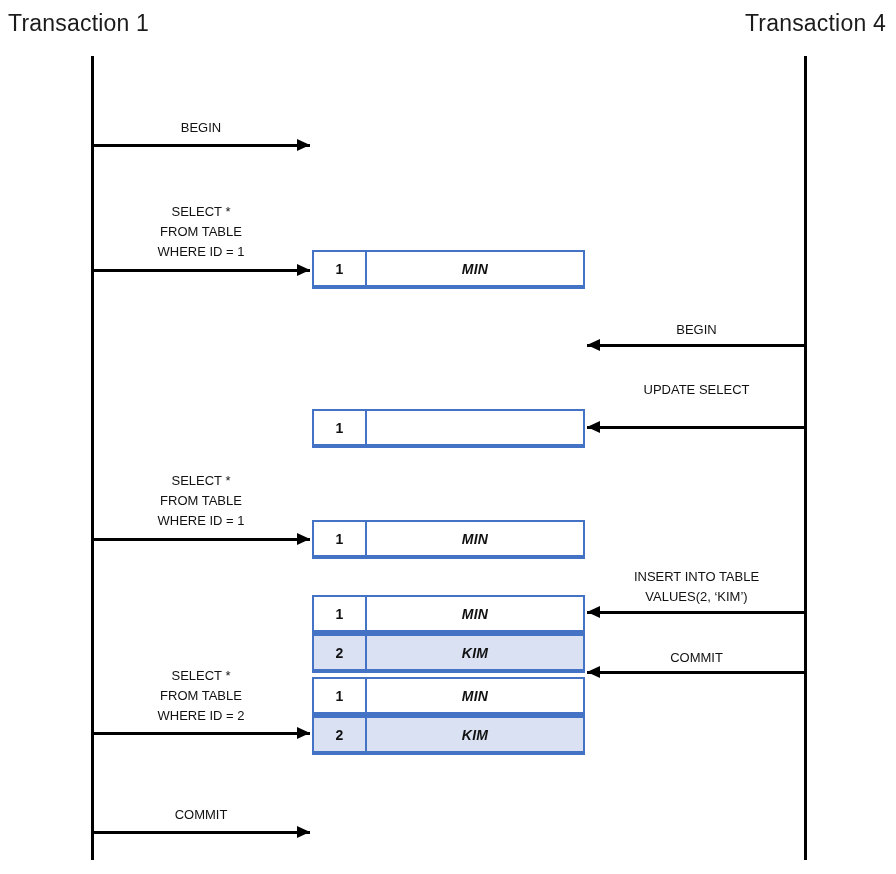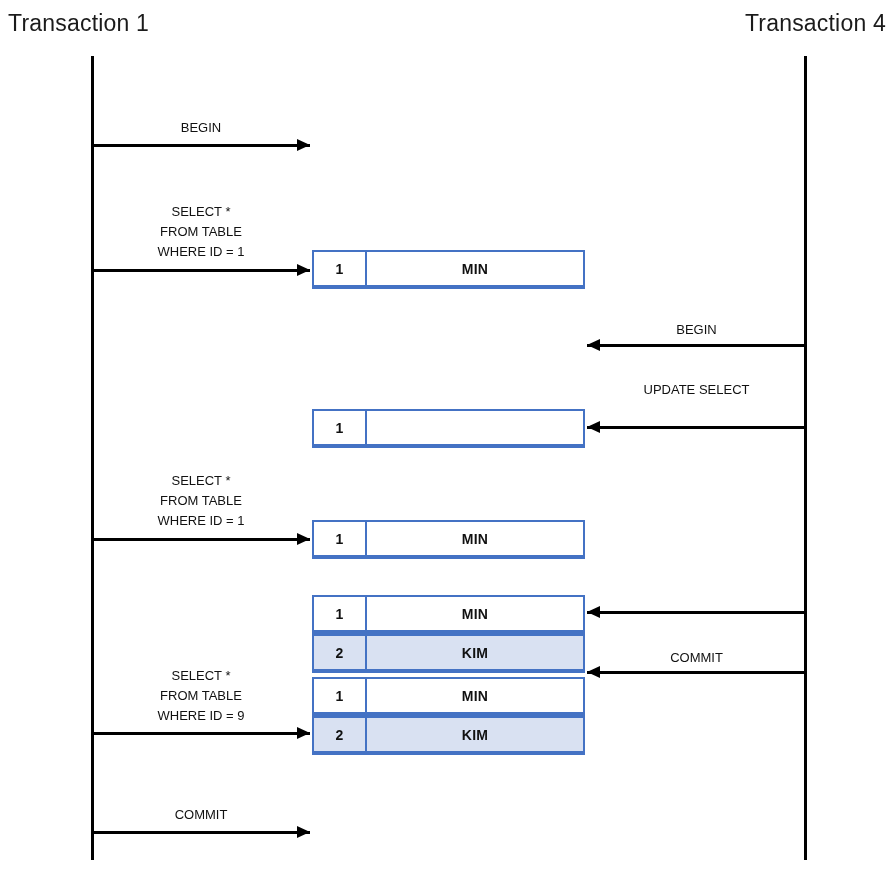"MIN" .cval { font-style: none -> italic }
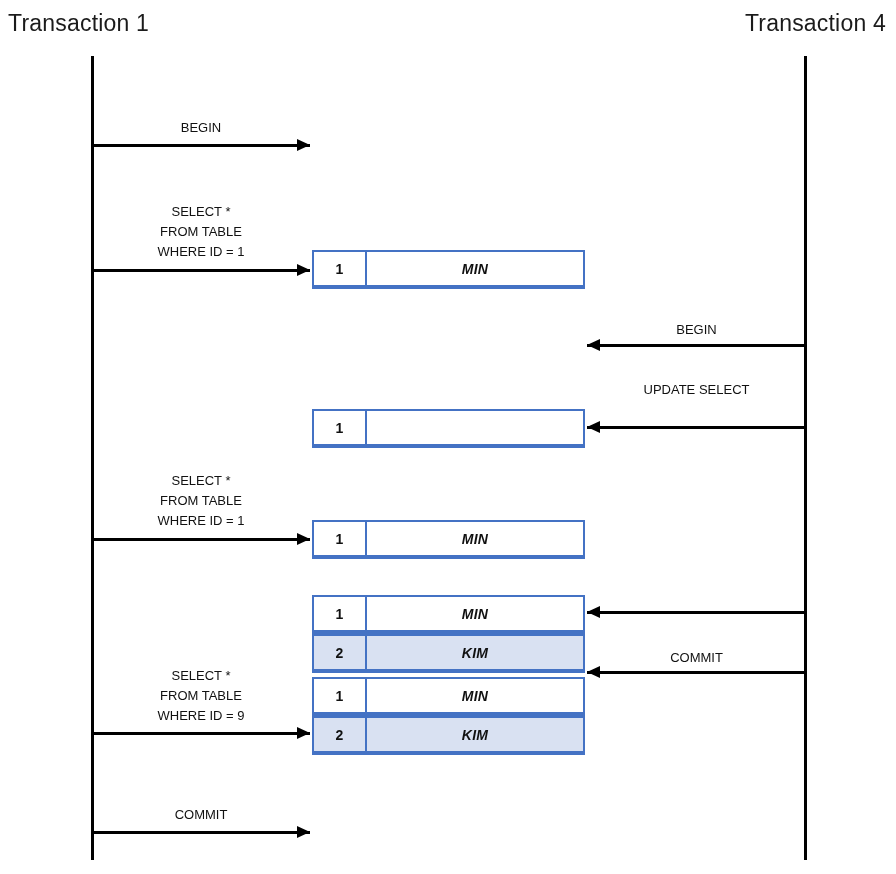"INSERT INTO TABLE" div.msg { html: none -> <div> <div>INSERT INTO TABLE</div> <div>VALUES(2, ‘KIM’)</div> </div> }
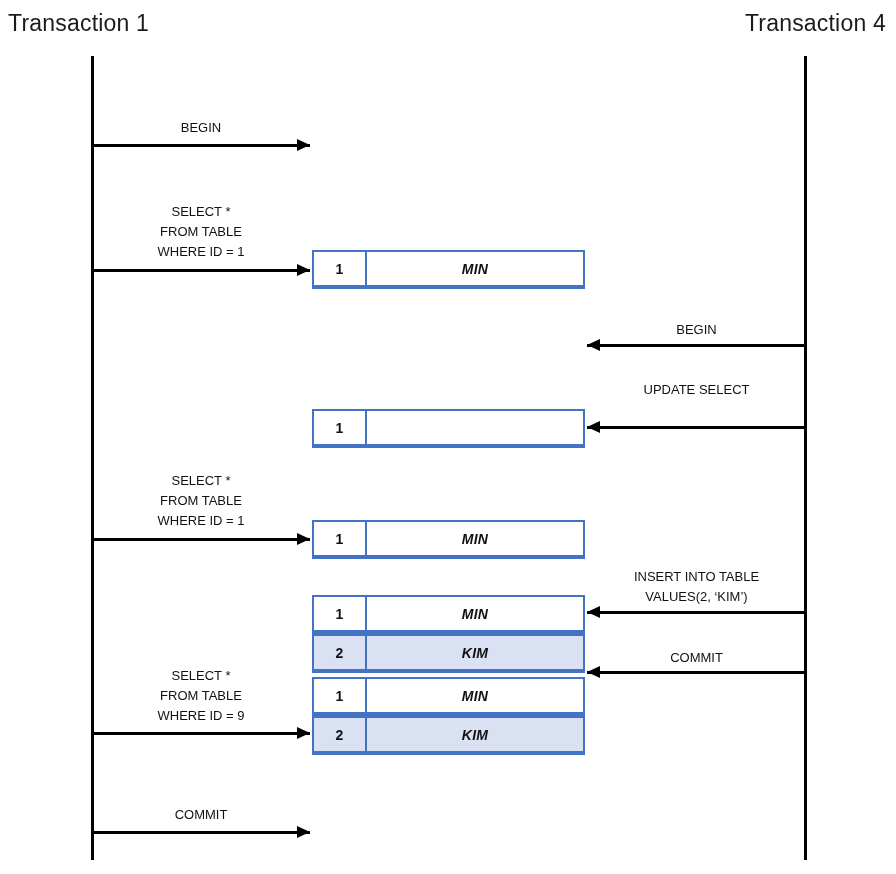"WHERE ID = 9" div { text: 9 -> 2 }
